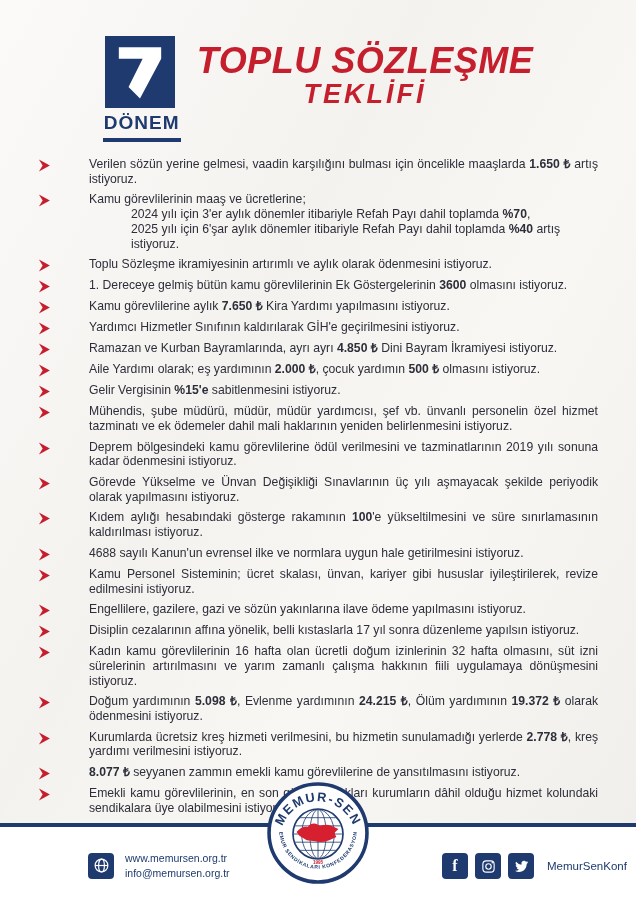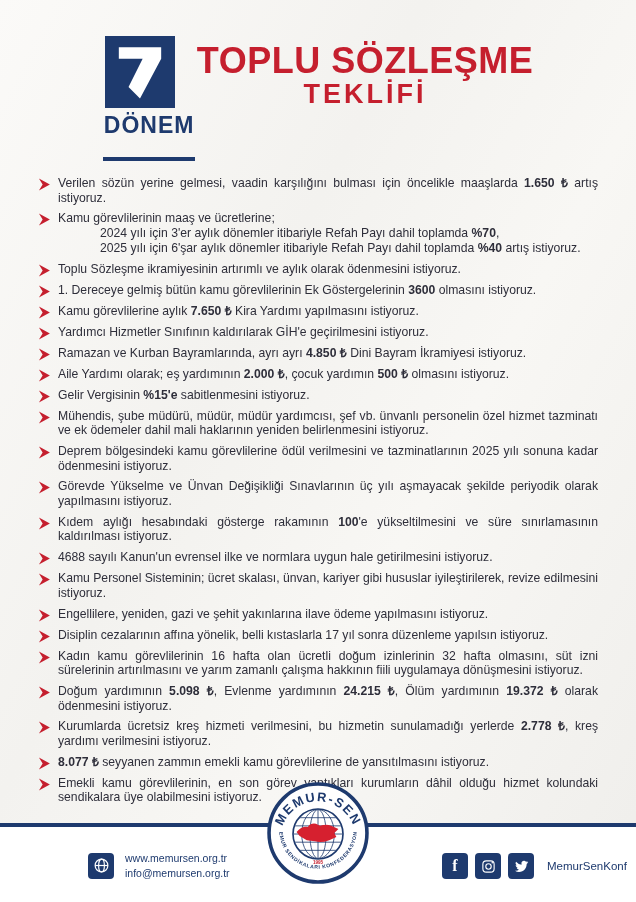"TOPLU SÖZLEŞME" .titles { font-style: none -> italic }
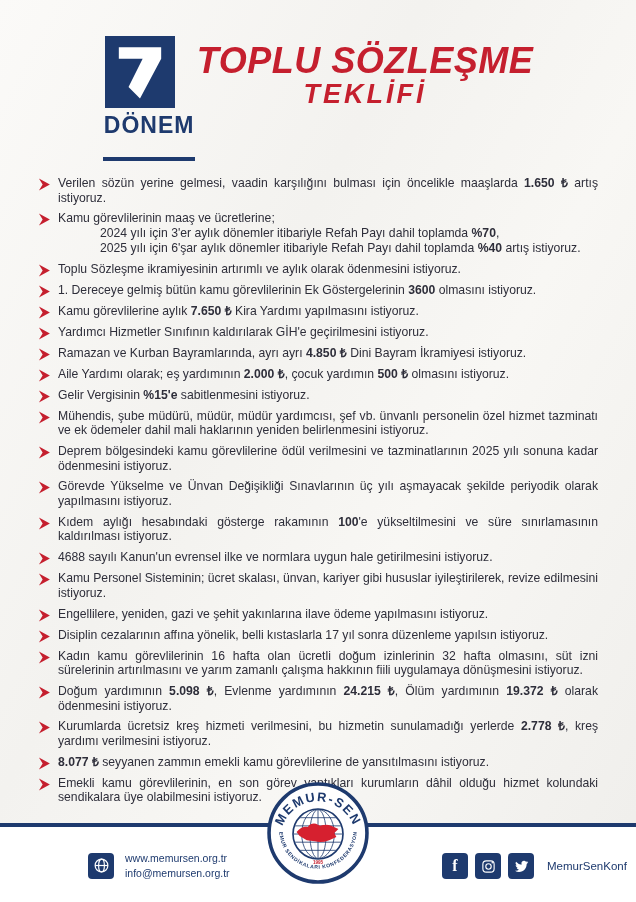"DÖNEM" .donem-label { font-size: 23px -> 19px; padding: 2px 1px 18px -> 2px 1px 4px }
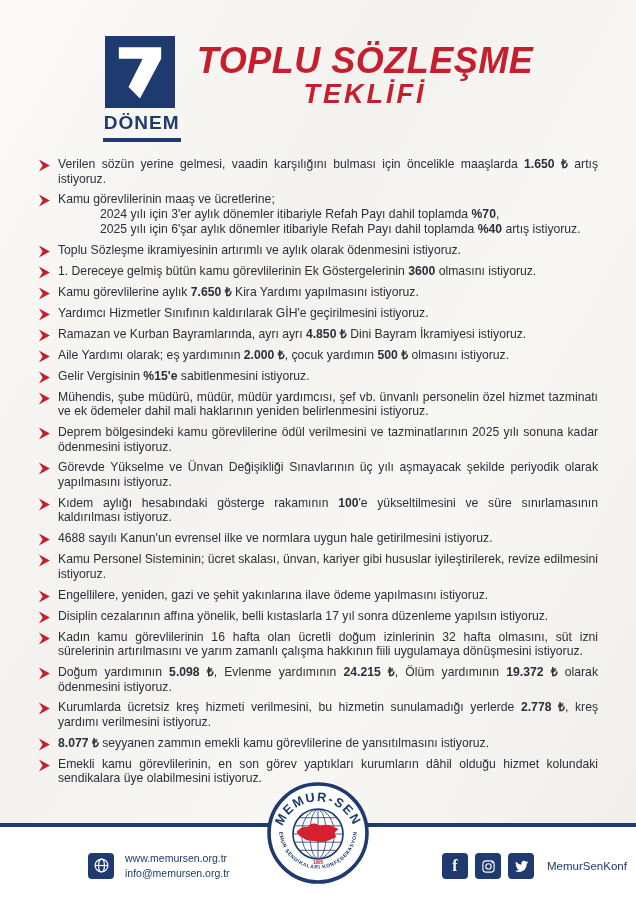"Verilen sözün yerine gelmesi, vaadin" .item { gap: none -> 31px }
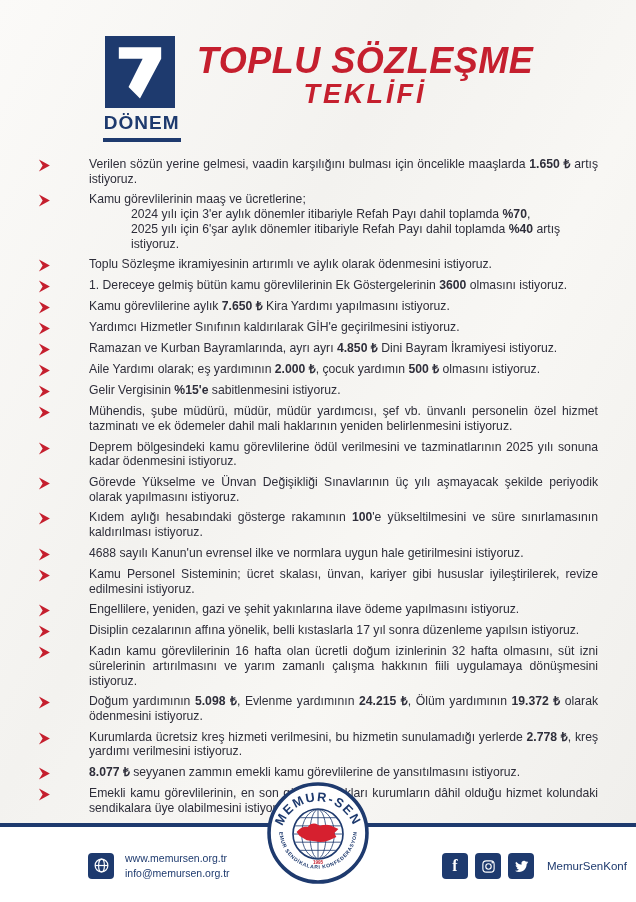"Deprem bölgesindeki kamu görevlilerine" span { text: 2025 -> 2019 }
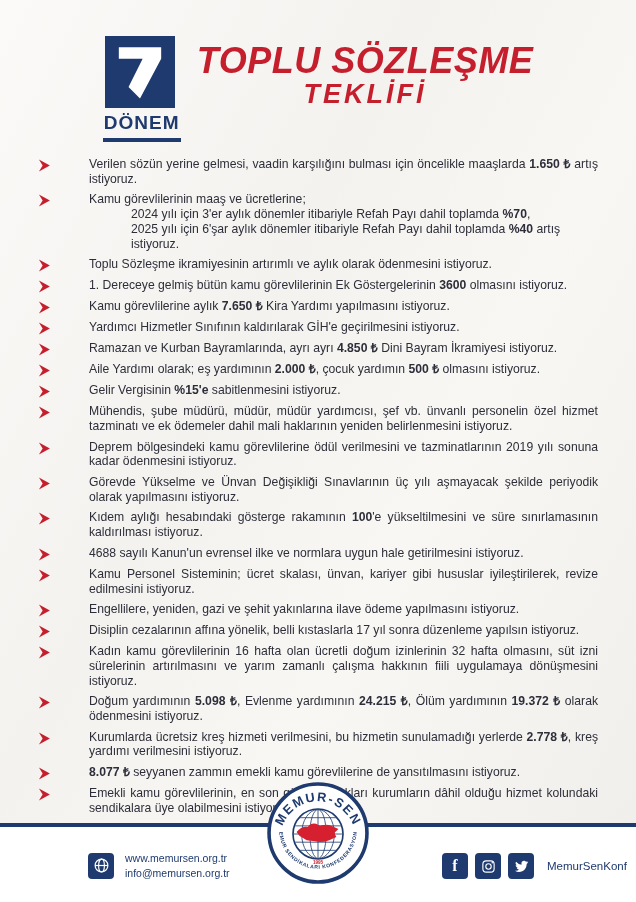"Engellilere, yeniden, gazi ve şehit" span { text: yeniden, gazi ve şehit -> gazilere, gazi ve sözün }
